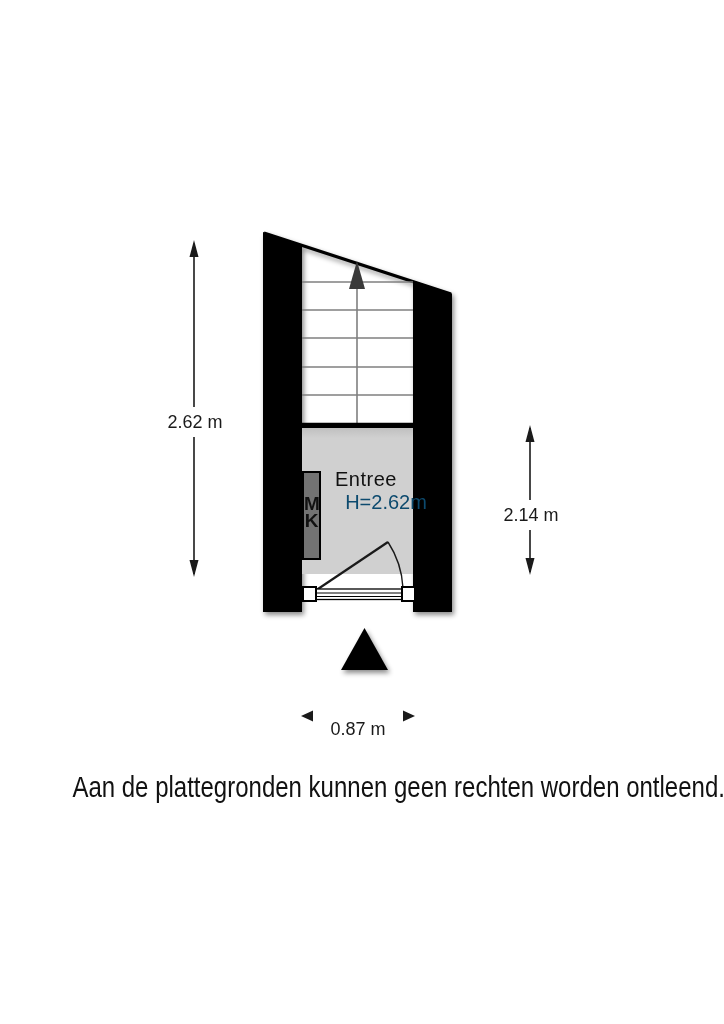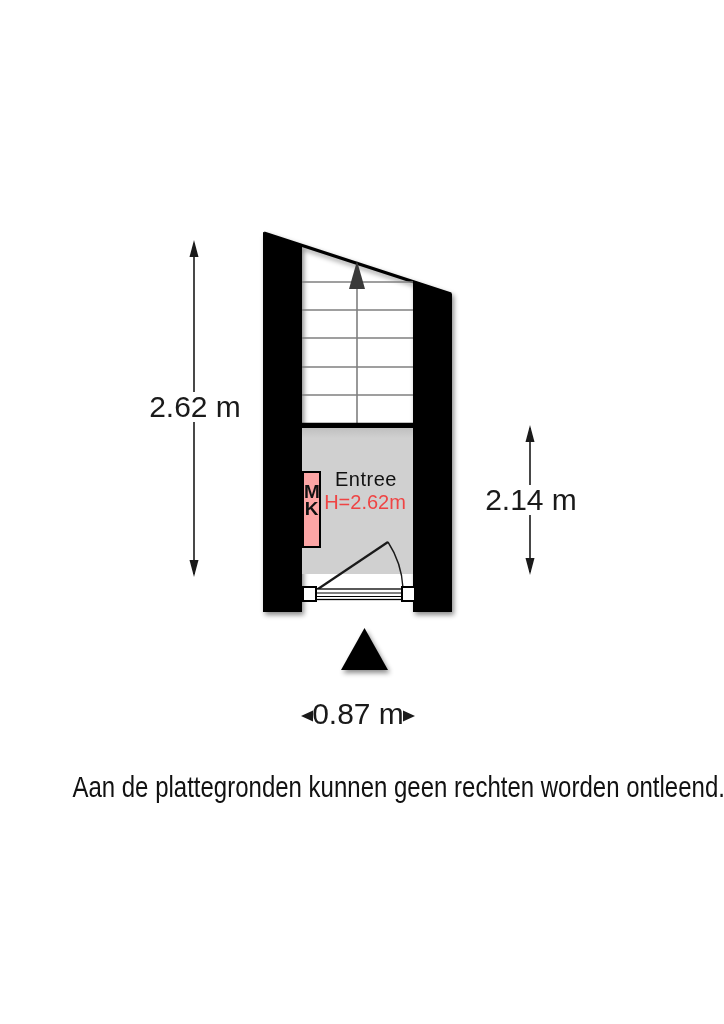"2.62 m" .dim-label { font-size: 30px -> 18px; margin-top: none -> 15px }
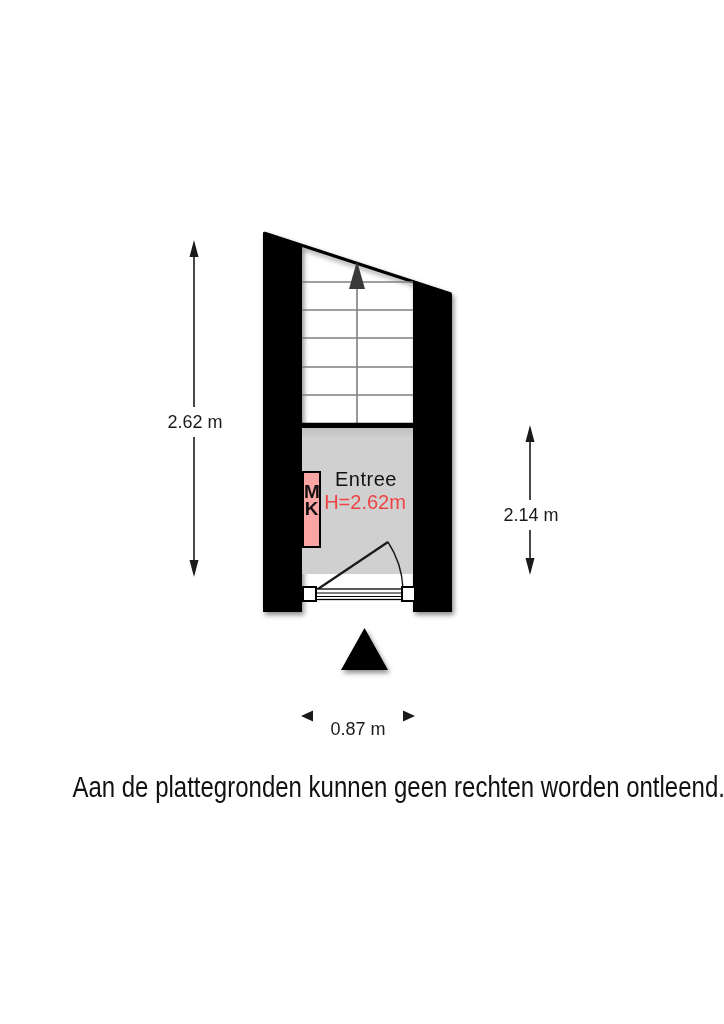"MK" .mk-box { background: #fca5a5 -> #737373; padding-top: 10px -> 22px }
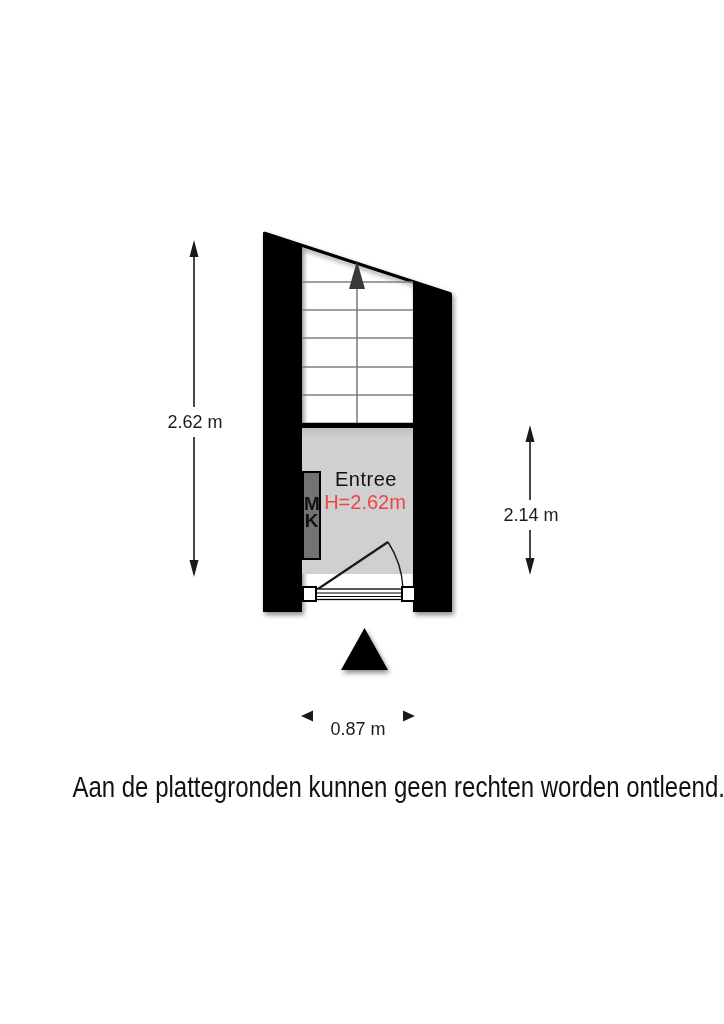"H=2.62m" .room-height-label { color: #ef4444 -> #0c4a6e; margin-left: none -> 21px }
